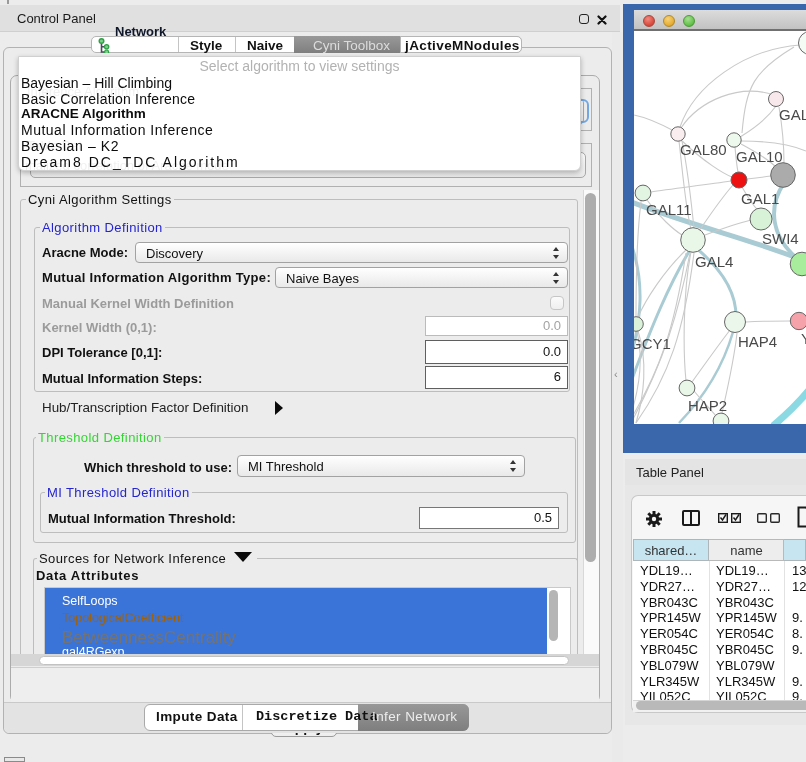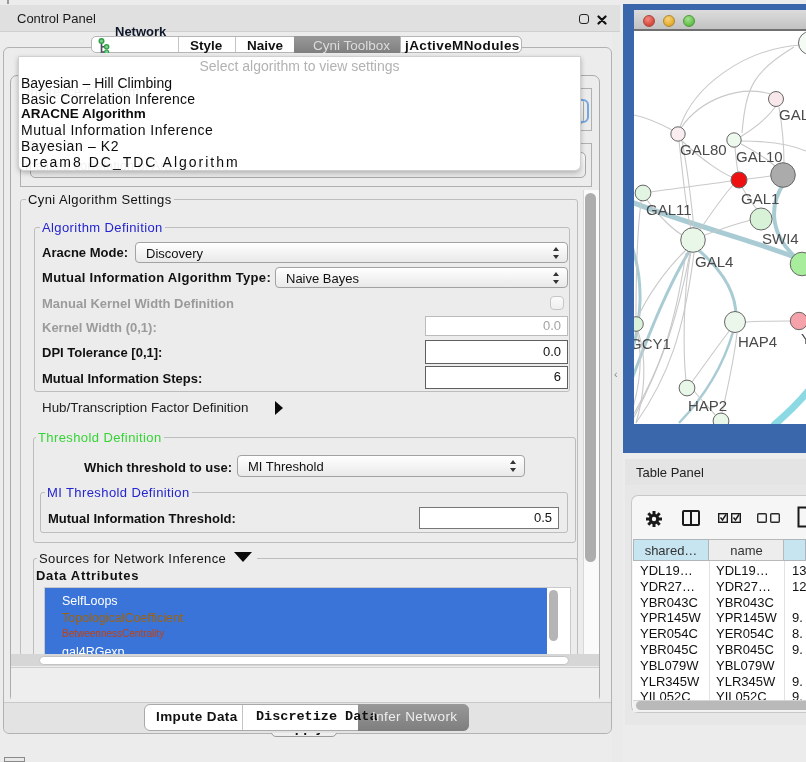"BetweennessCentrality" div.abs { color: #c2410c -> #737373; font-size: 10px -> 17px }
